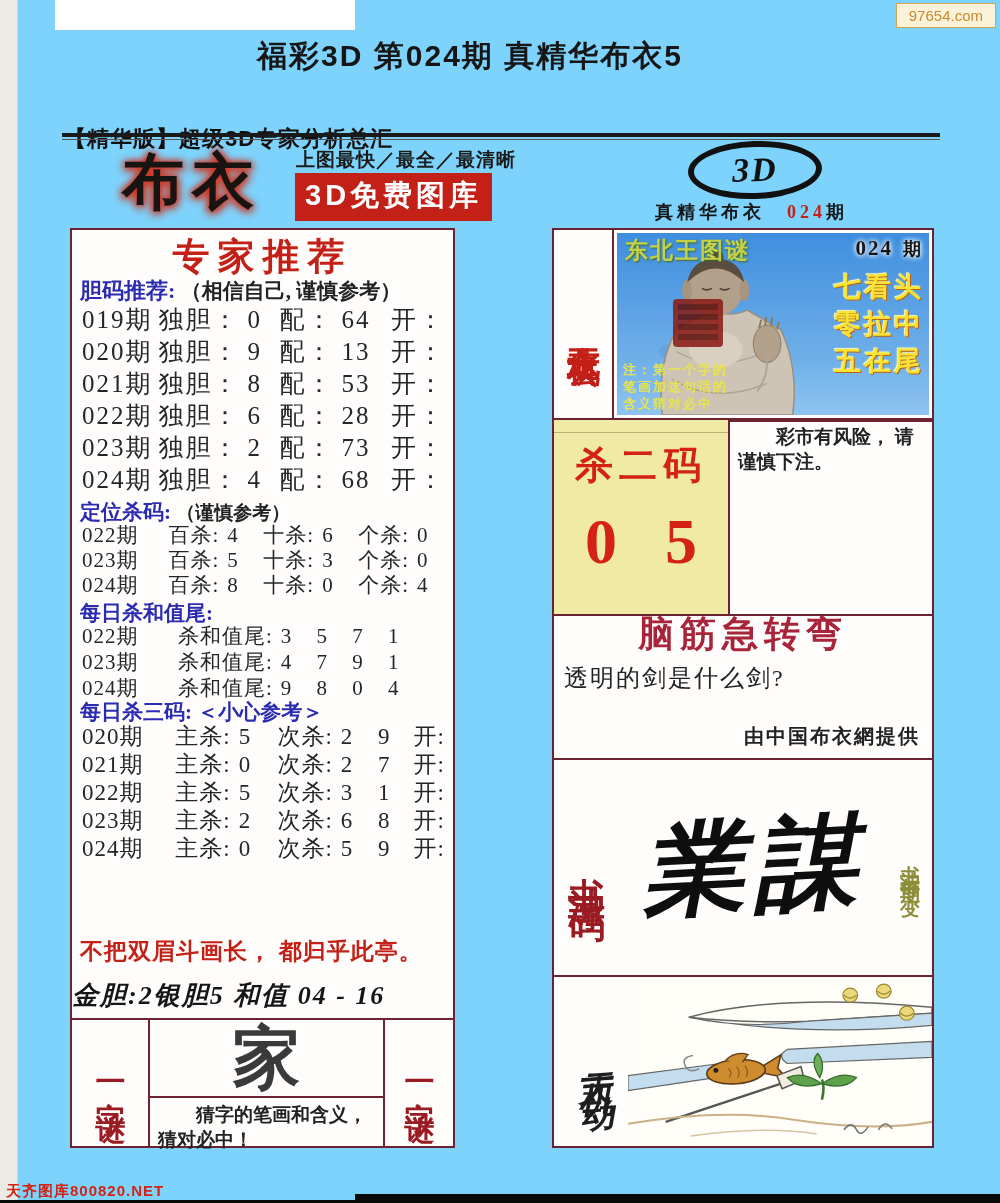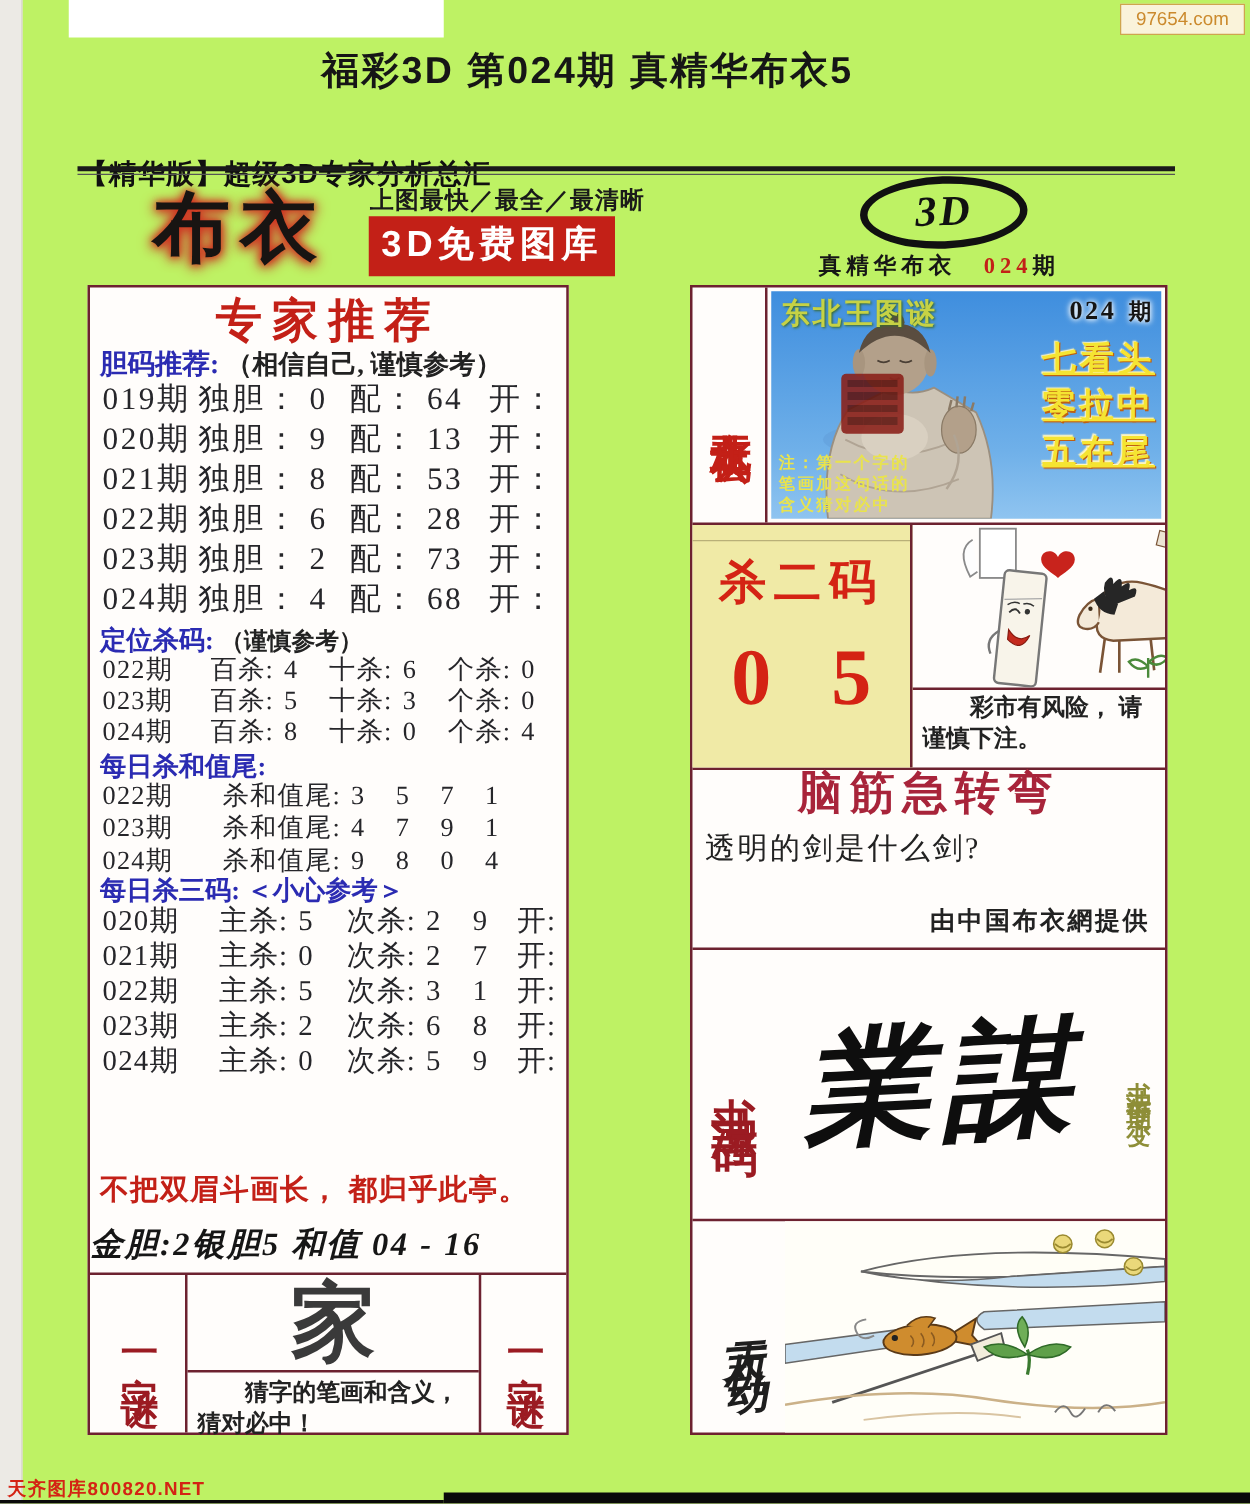"97654.com" .page { background: #bef264 -> #7dd3fc }
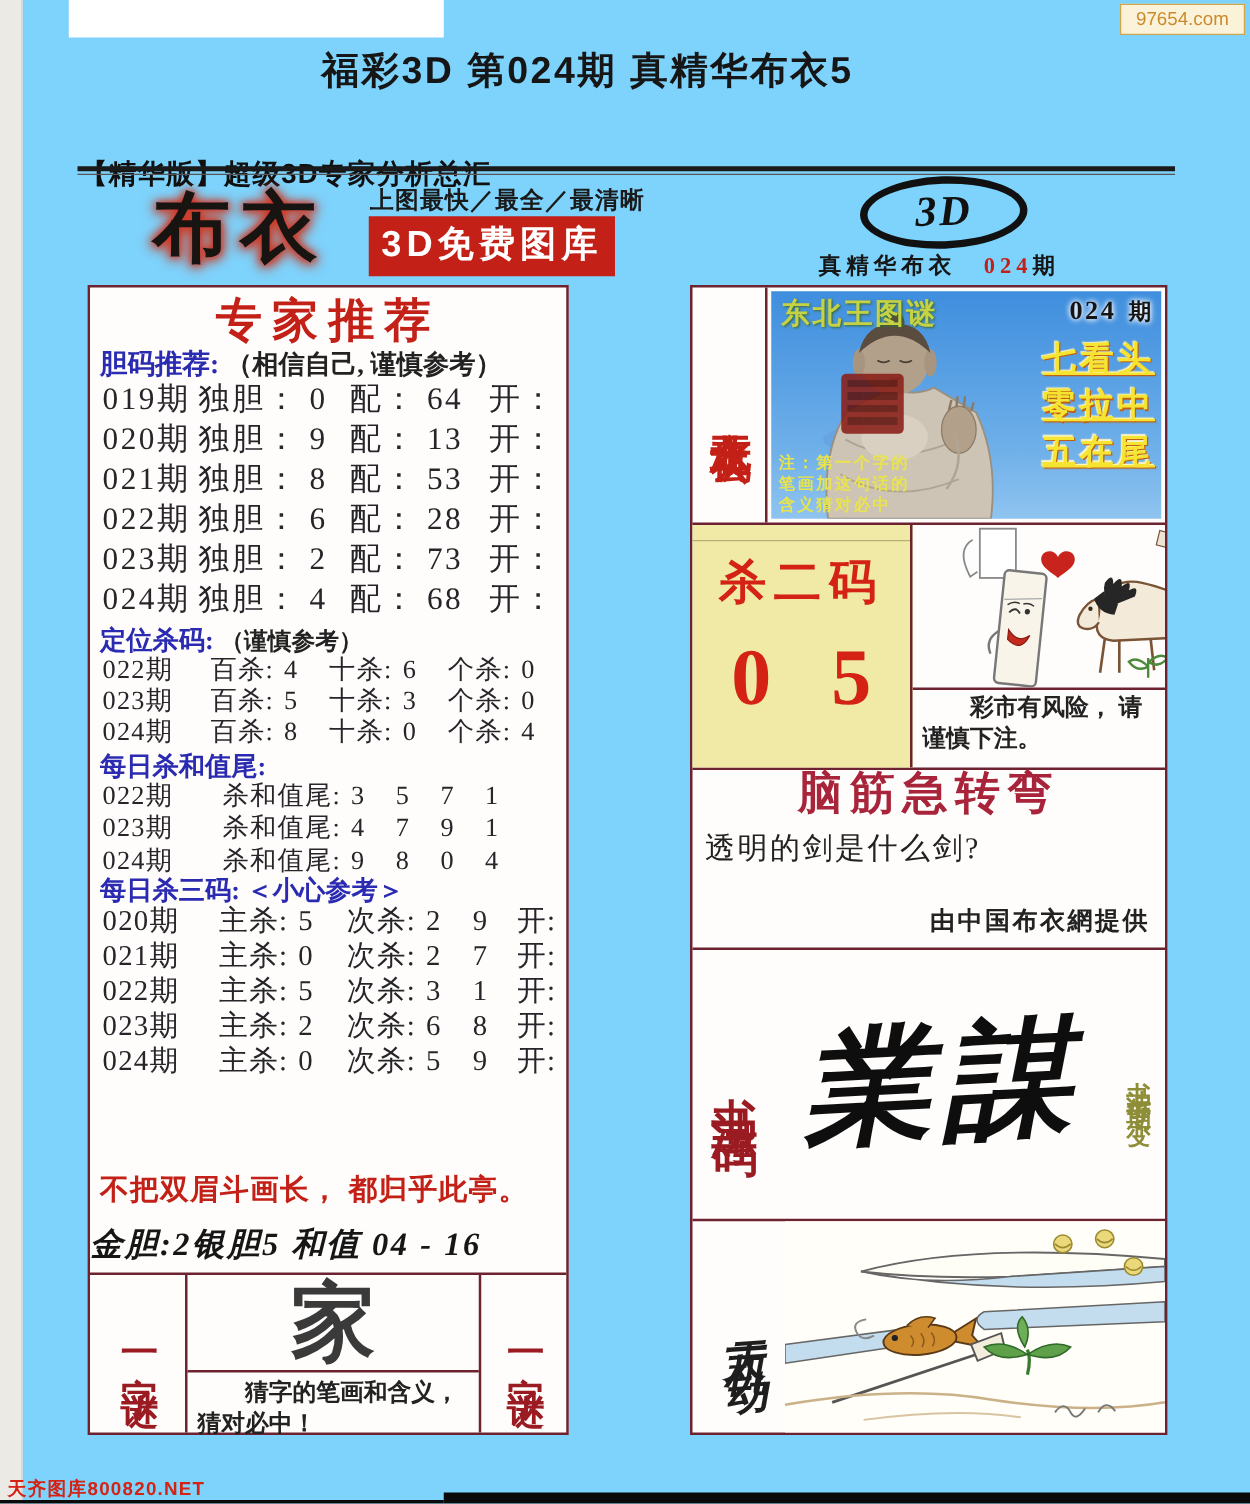"七看头" .slogan { text-decoration: underline -> none }
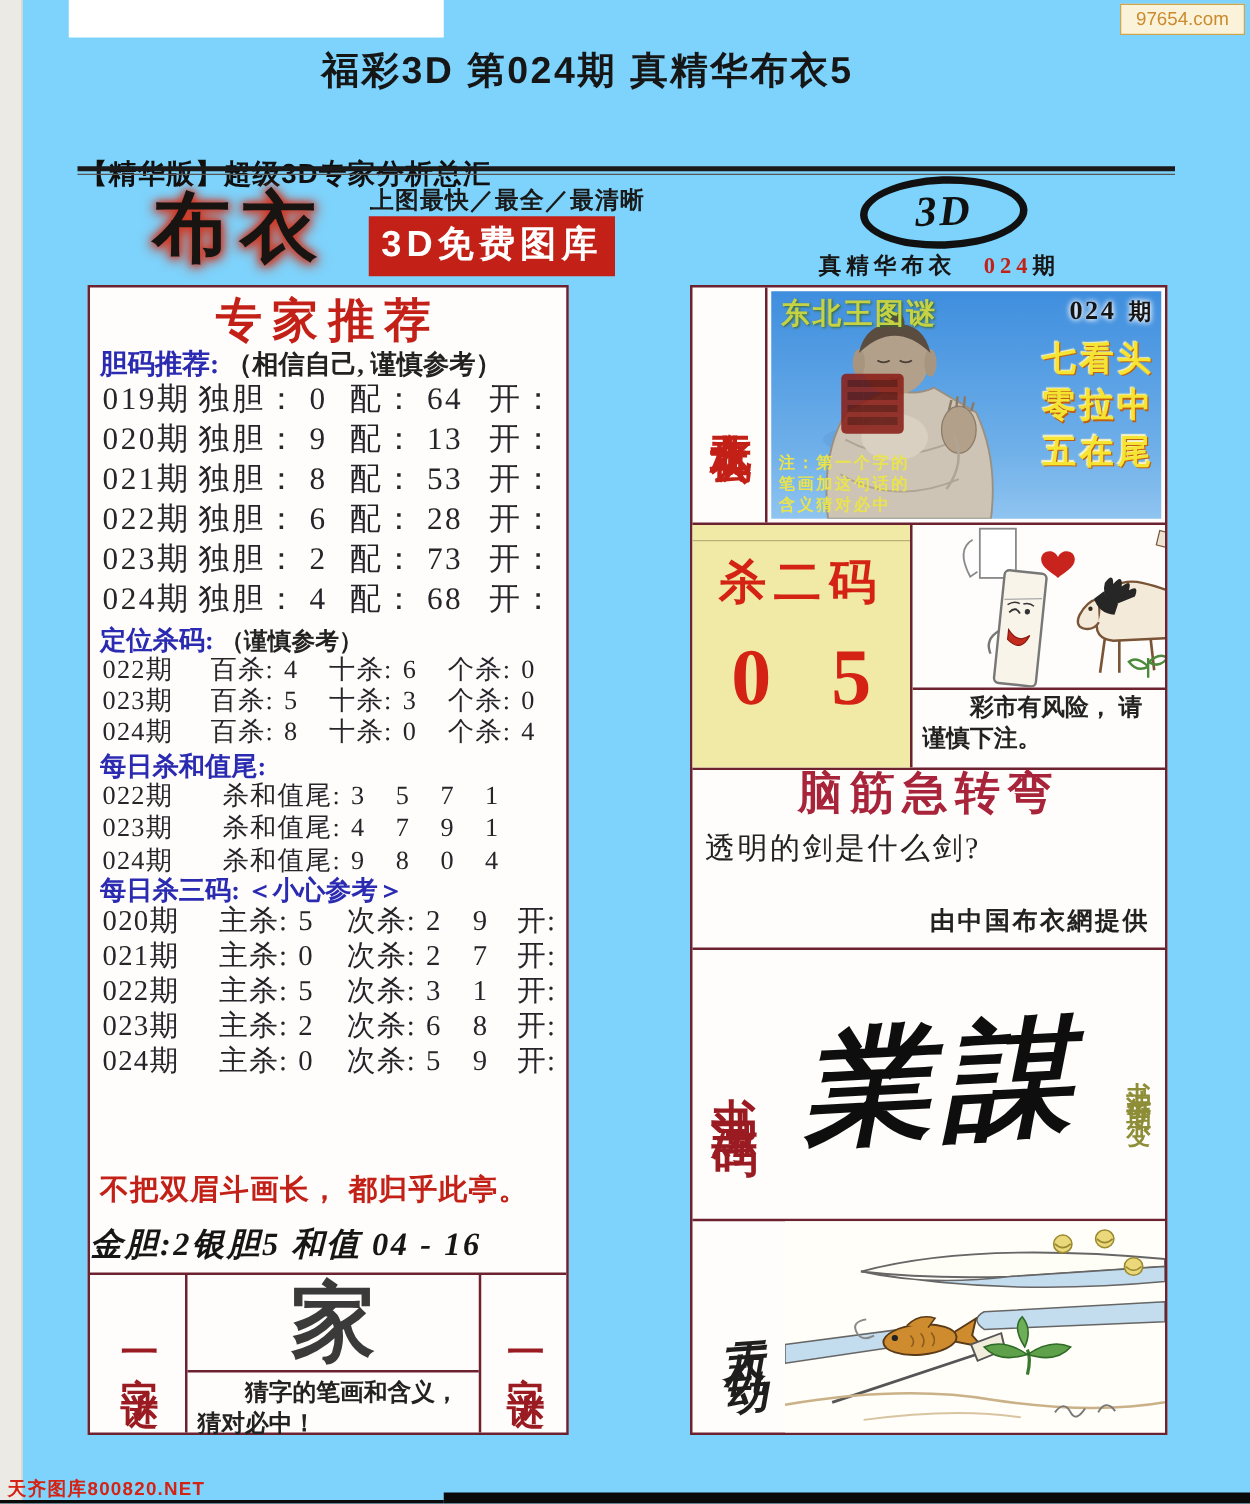"彩市有风险， 请谨慎下注。" .cartoon-cell { flex-direction: column -> row }
